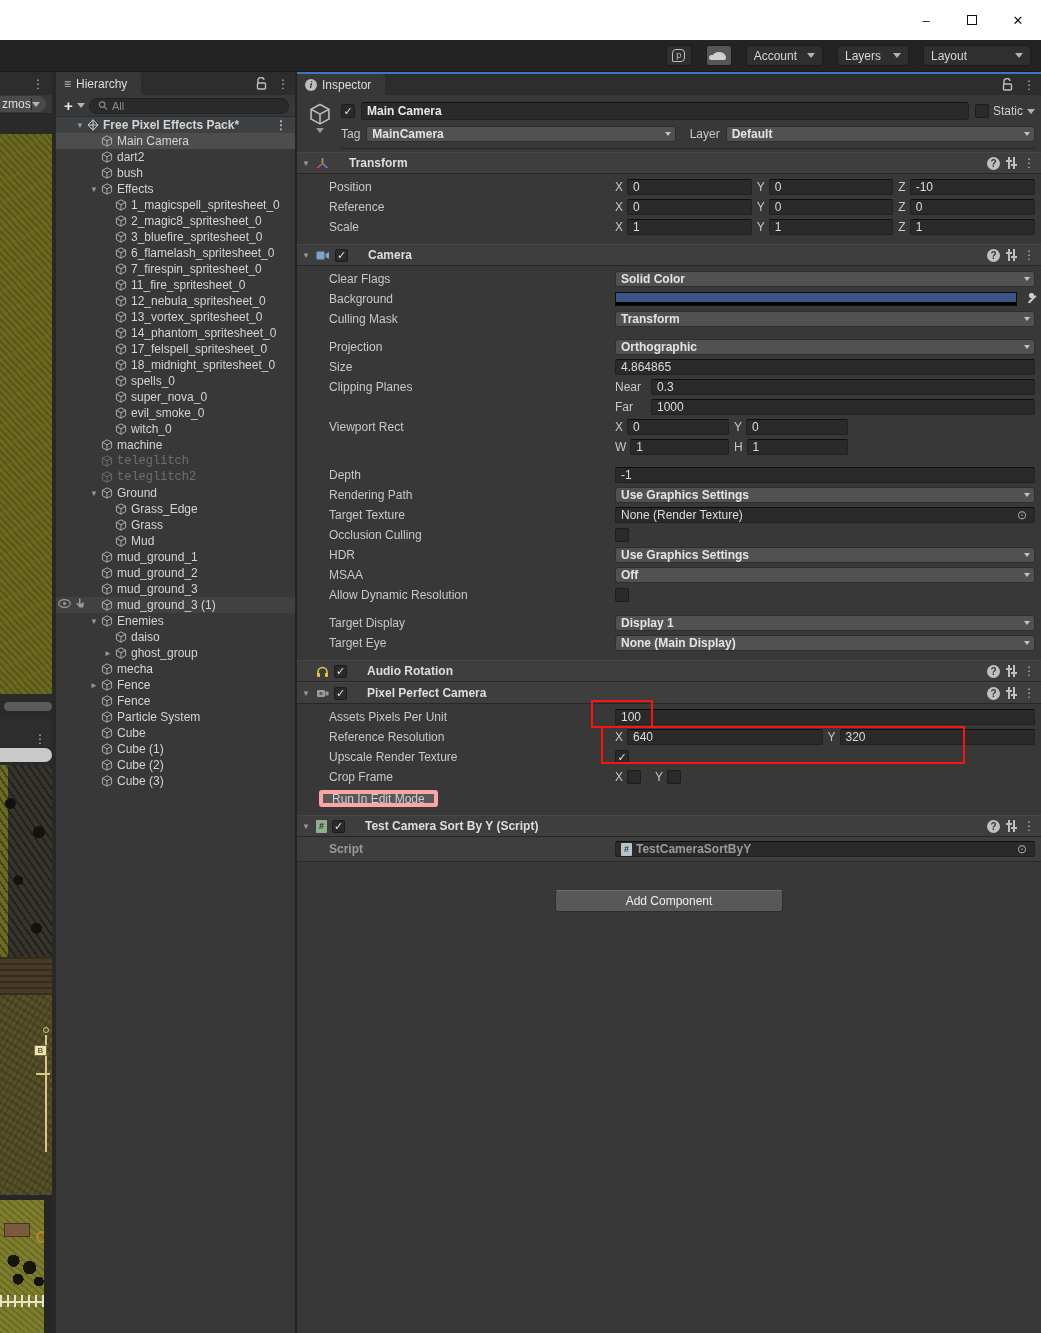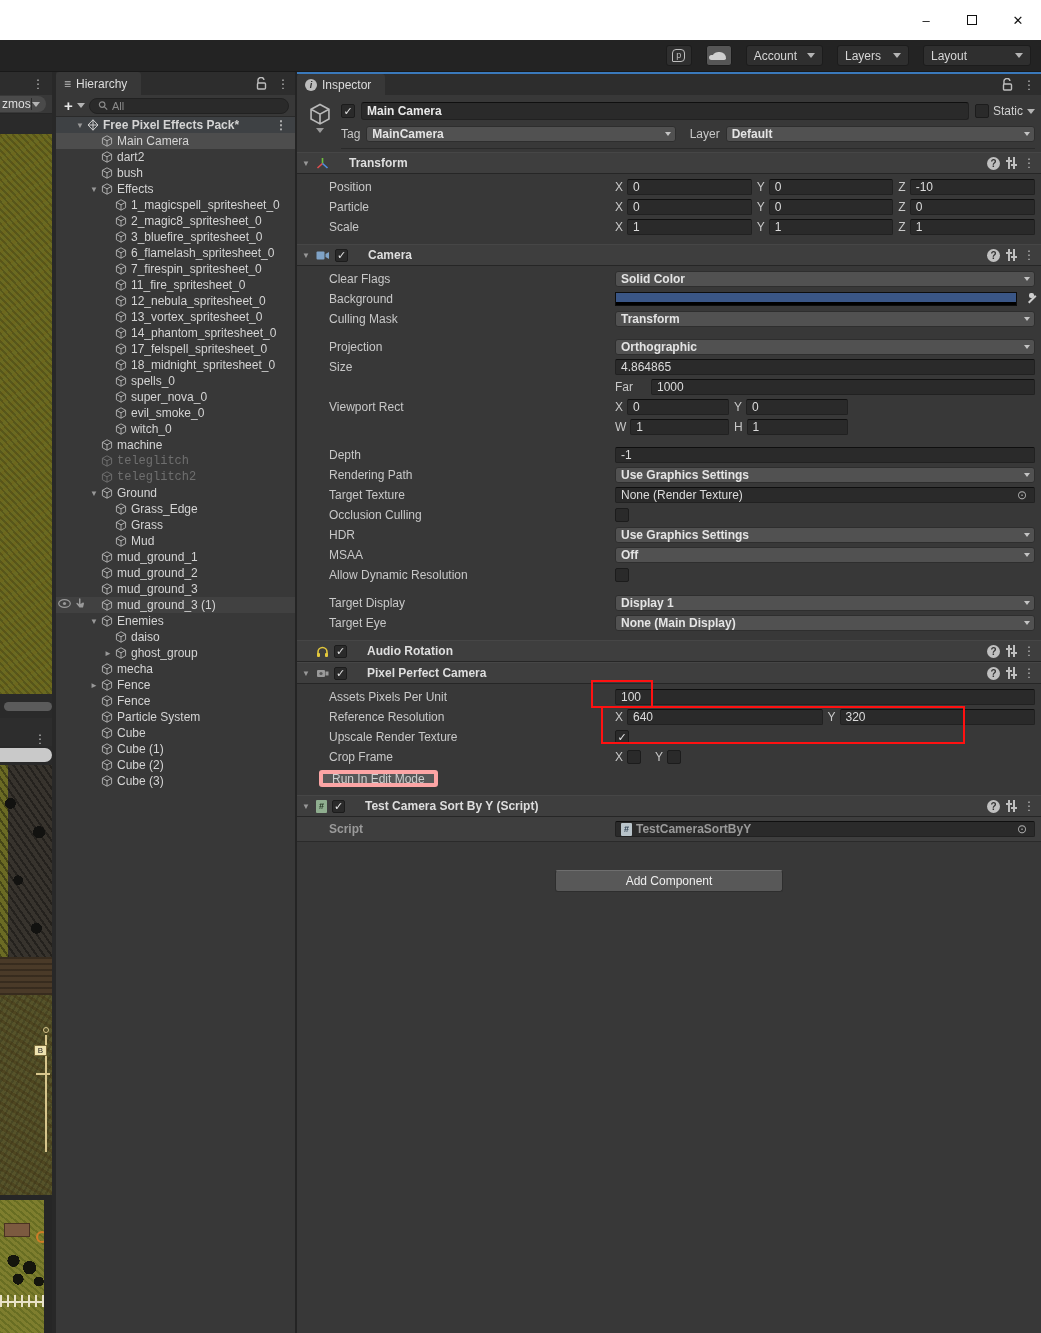"Particle" span.ilabel { text: Particle -> Reference }
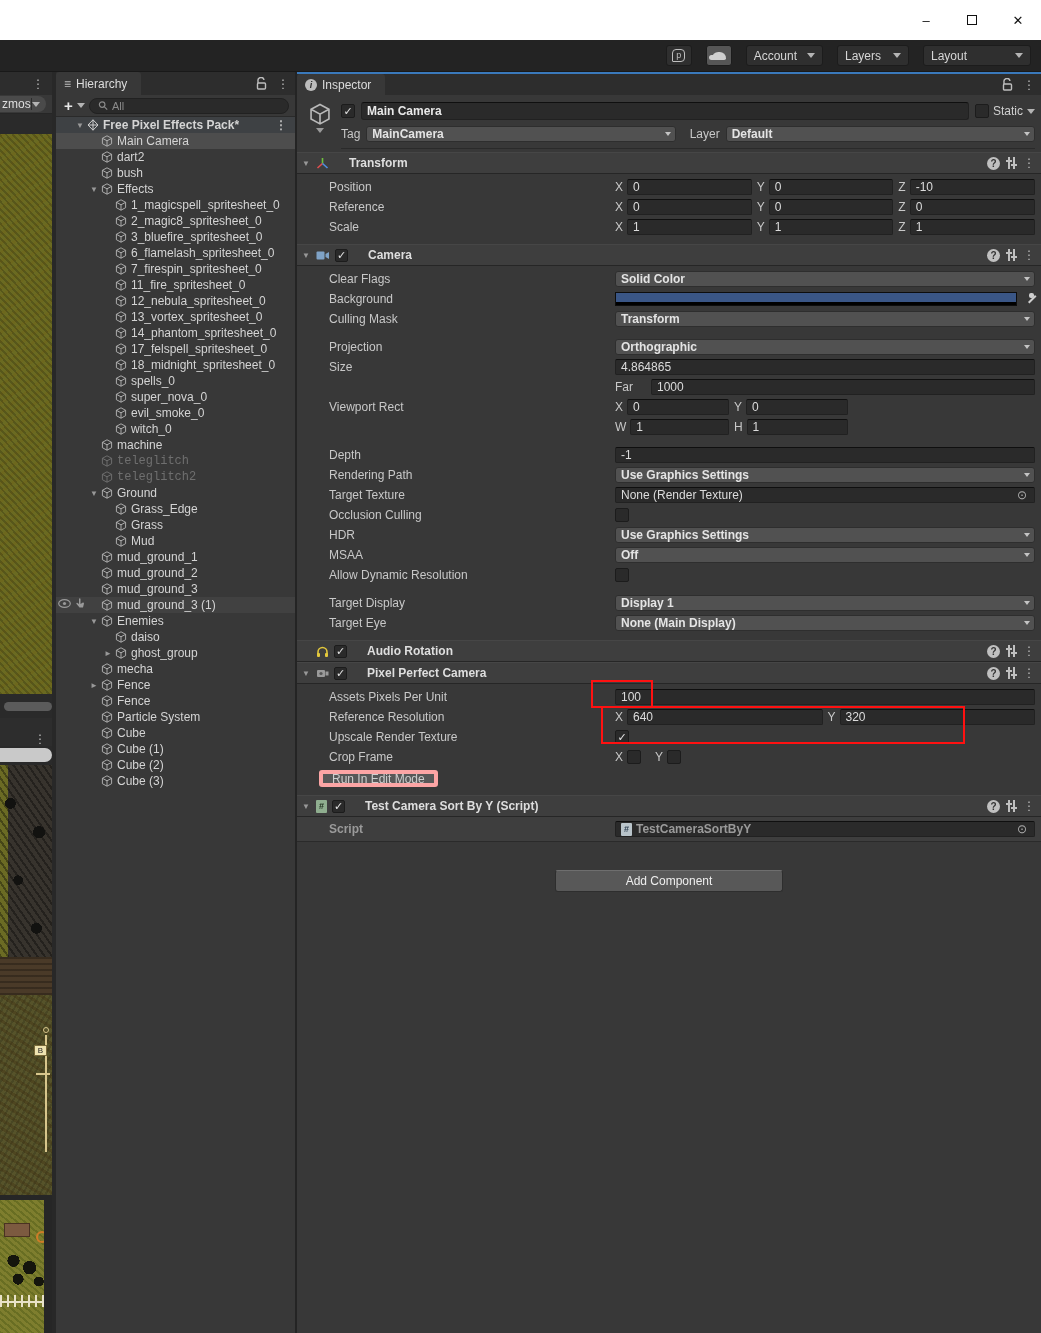"Clipping Planes" div.irow { html: none -> <div> <span>Clipping Planes</span> <div> <span>Near</span> <span>0.3</span> </div> </div> }
